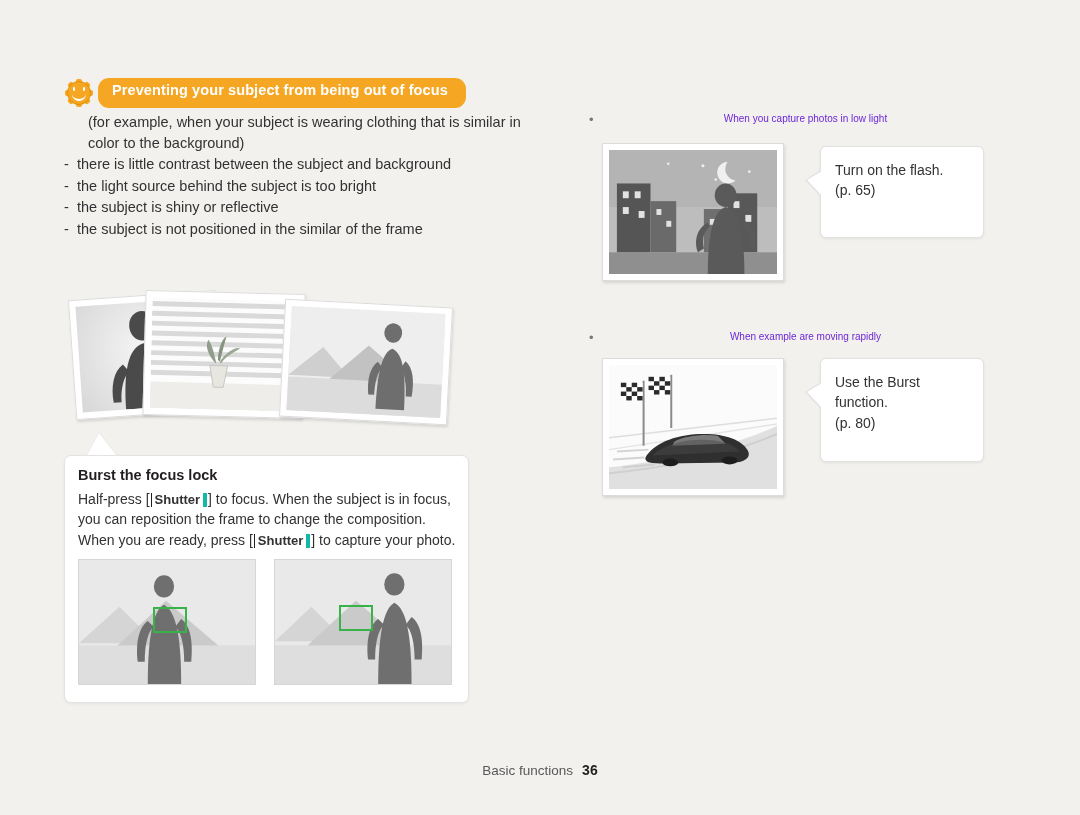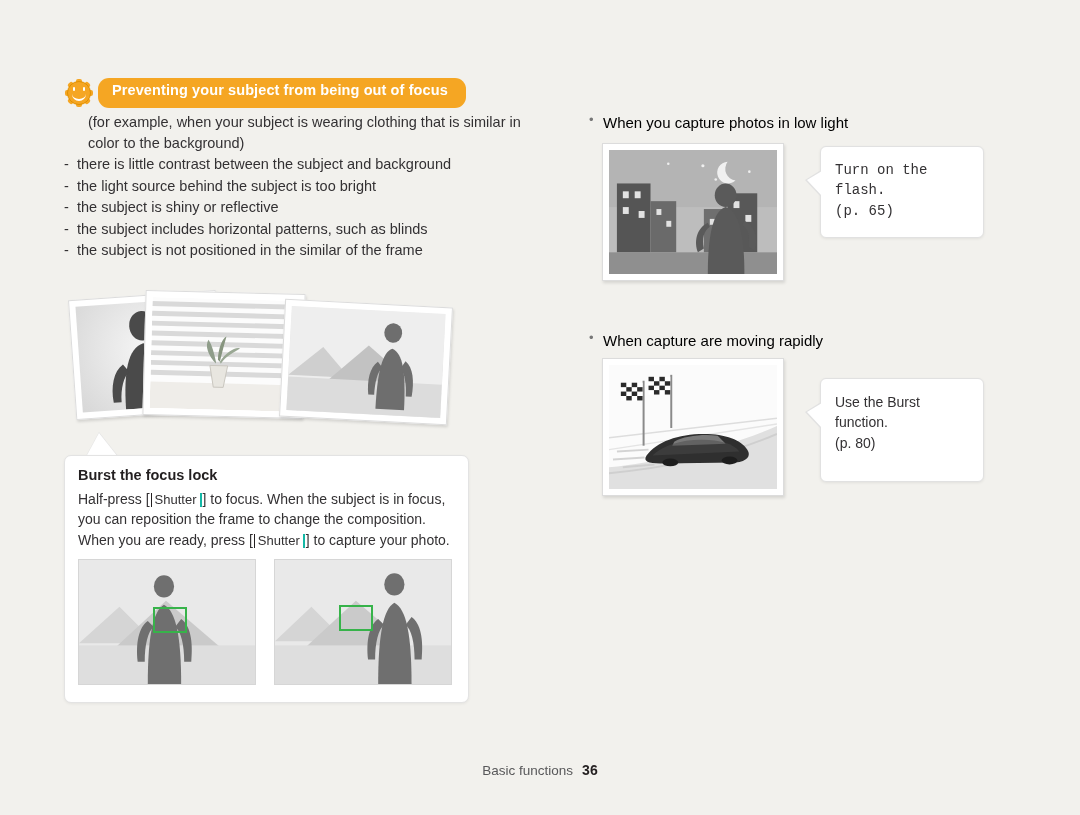"When you capture photos in" .bullet-line { color: #000000 -> #6d28d9; font-size: 15px -> 10px; text-align: none -> center }
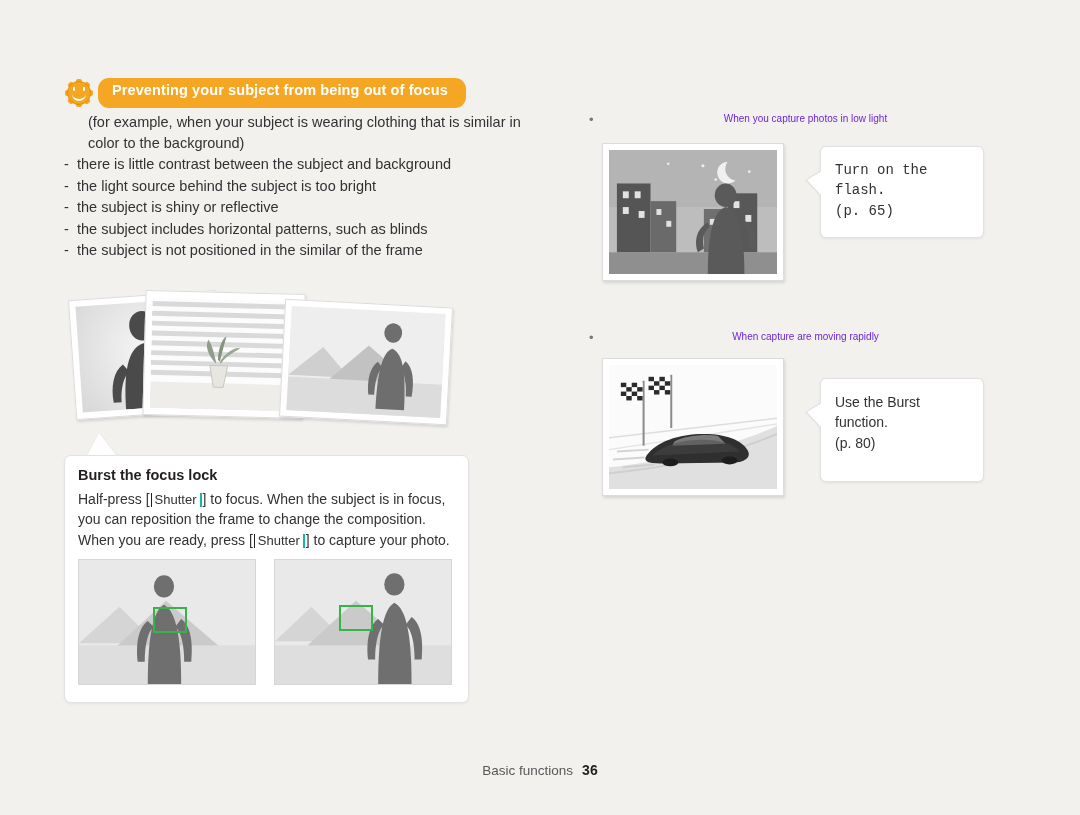"Turn on the flash." div.callout { font-family: Liberation Mono, monospace -> none }
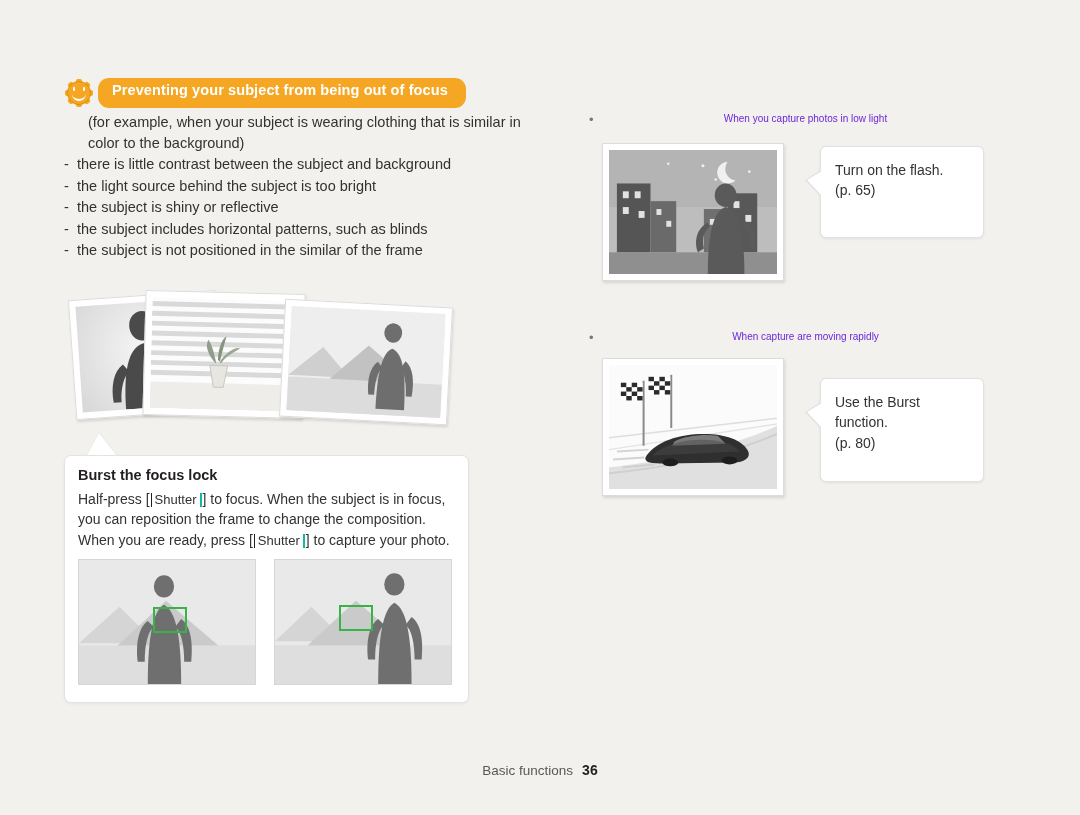"the subject includes horizontal" li { html: <li><span>the subject includes horizontal patterns, such as blinds</span></li> -> none }
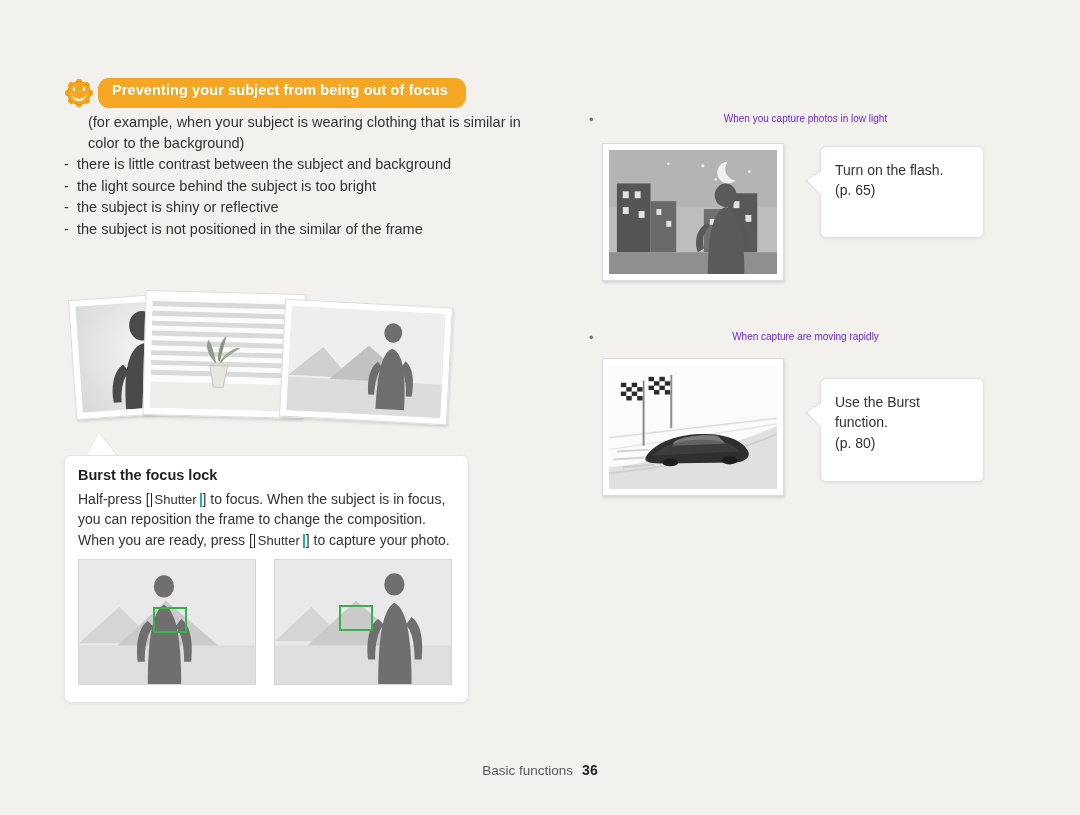"When capture are moving rapidly" div.bullet-line { text: capture -> example }
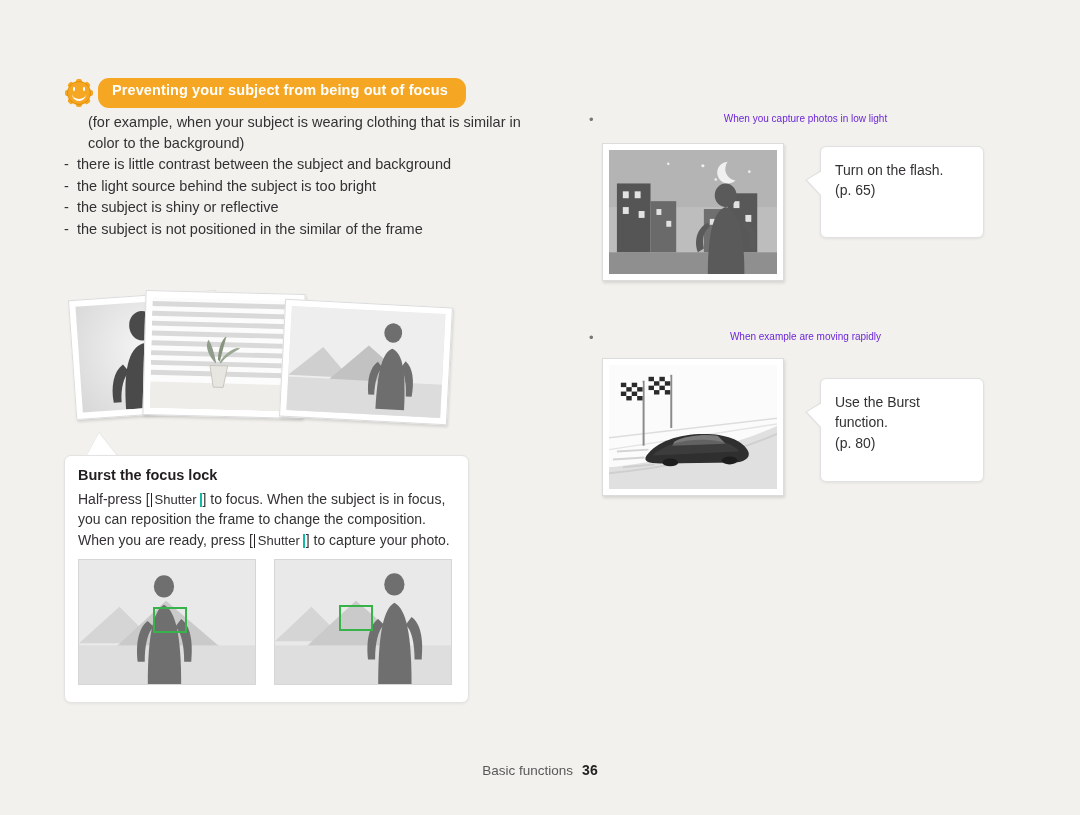"Use the Burst function." div.callout { top: 378px -> 358px }
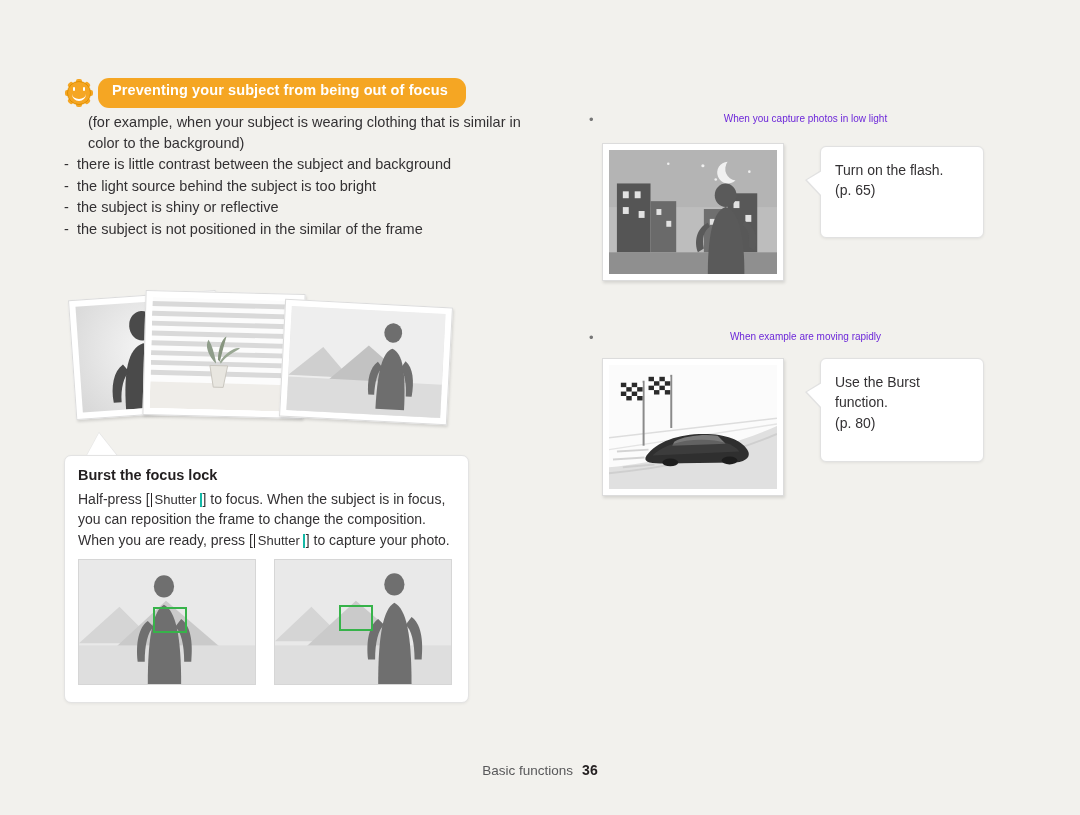"Shutter" .kbd { border-right: 2px solid #14b8a6 -> 4px solid #14b8a6; font-weight: normal -> bold }
